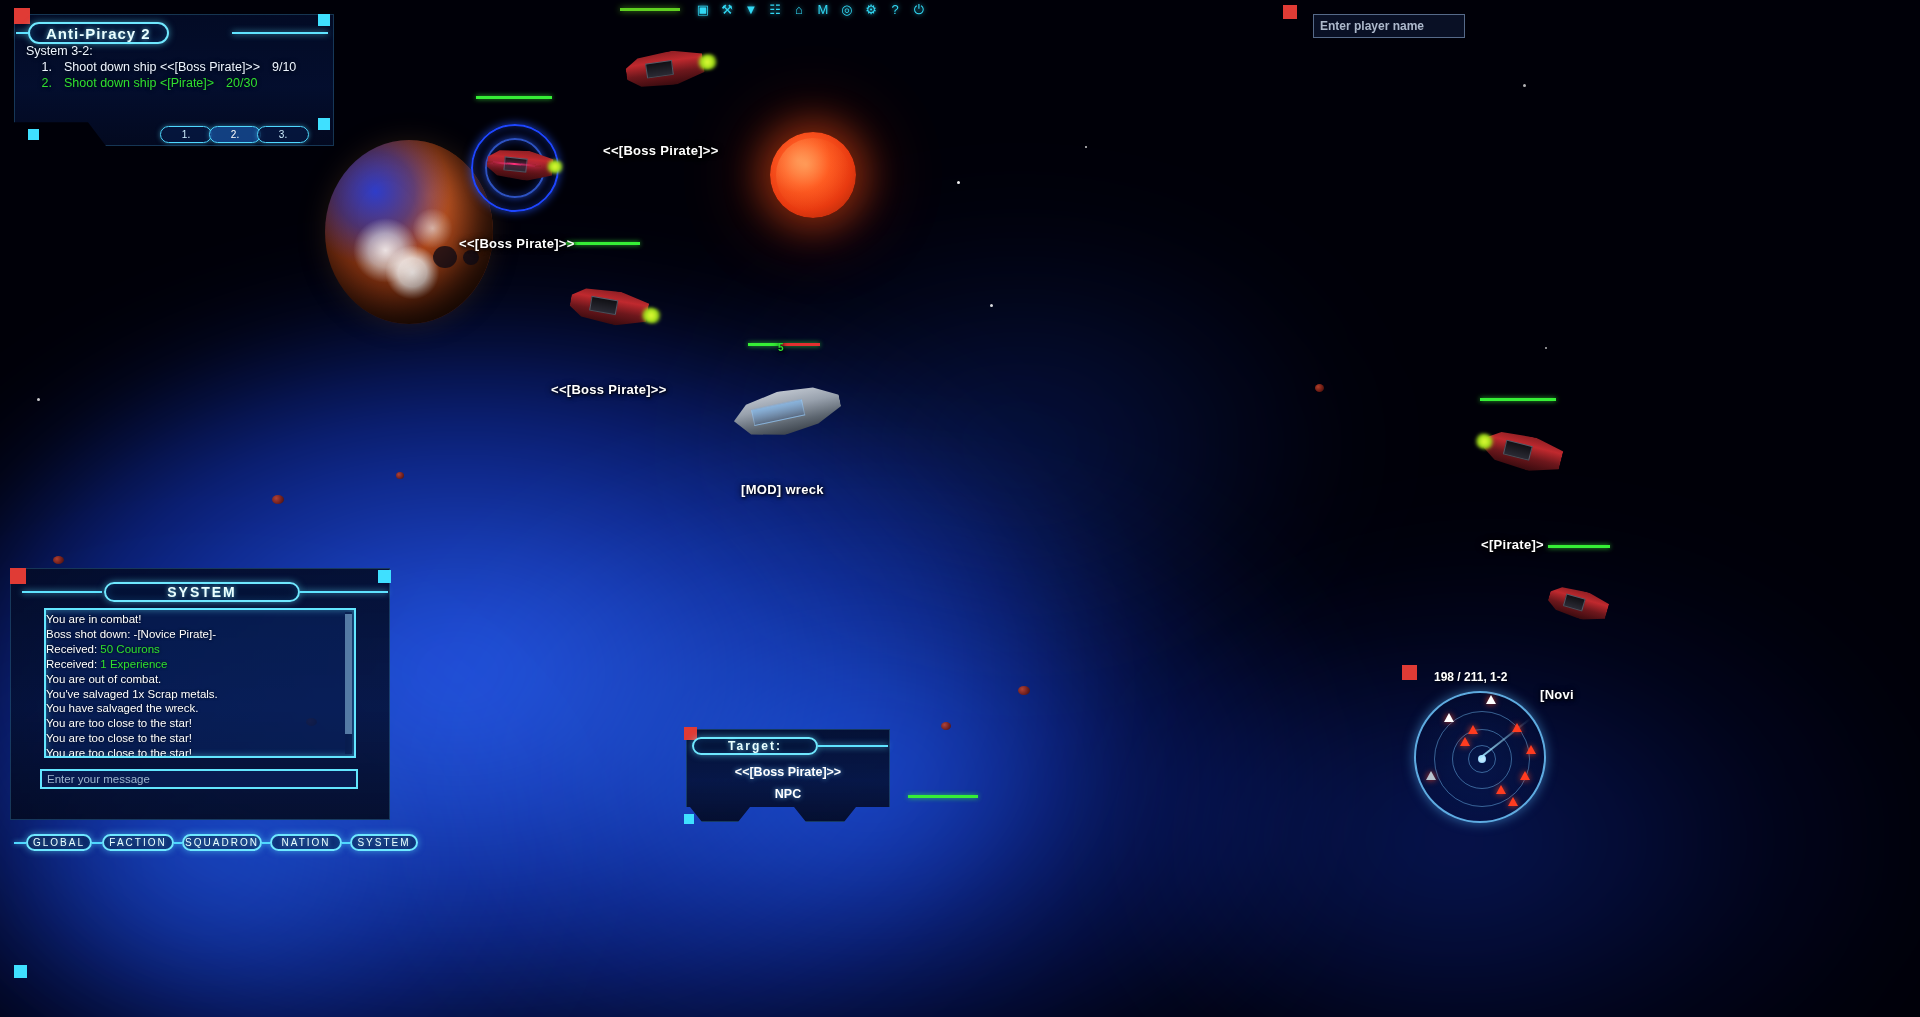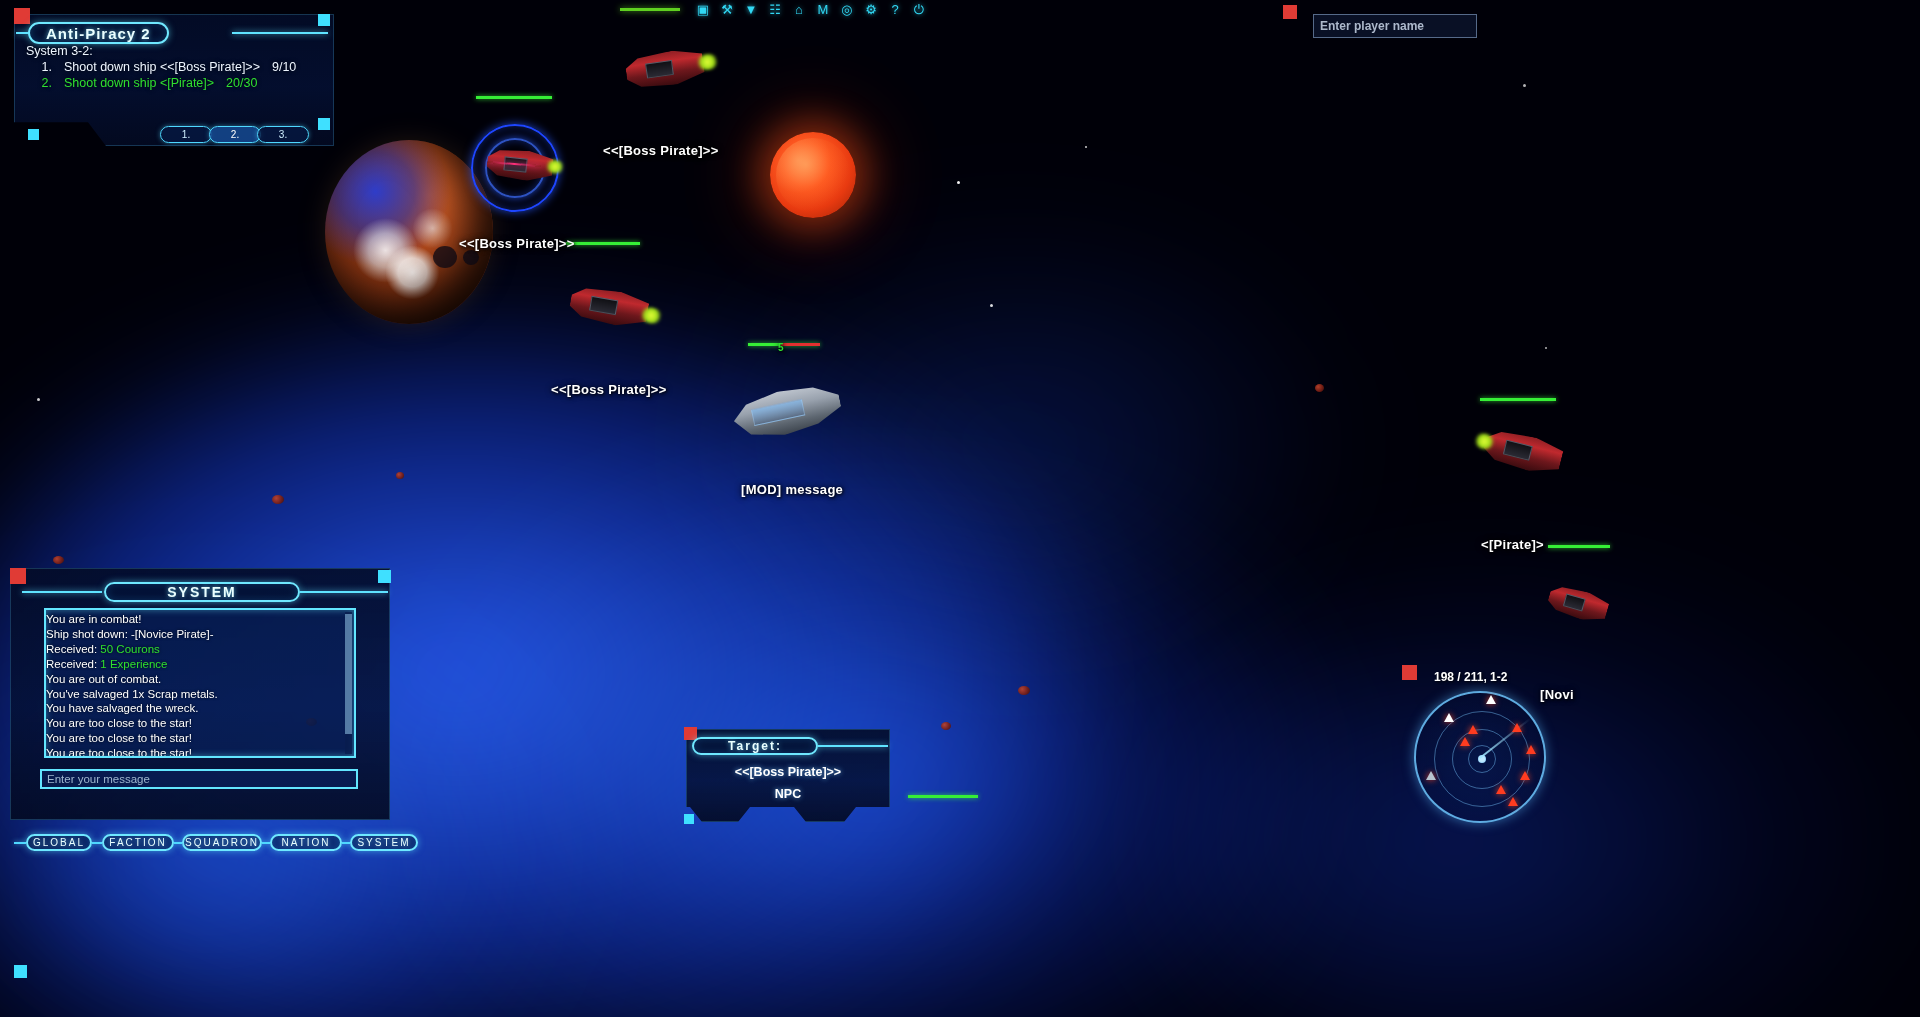"Enter player name" #pname { width: 164px -> 152px }
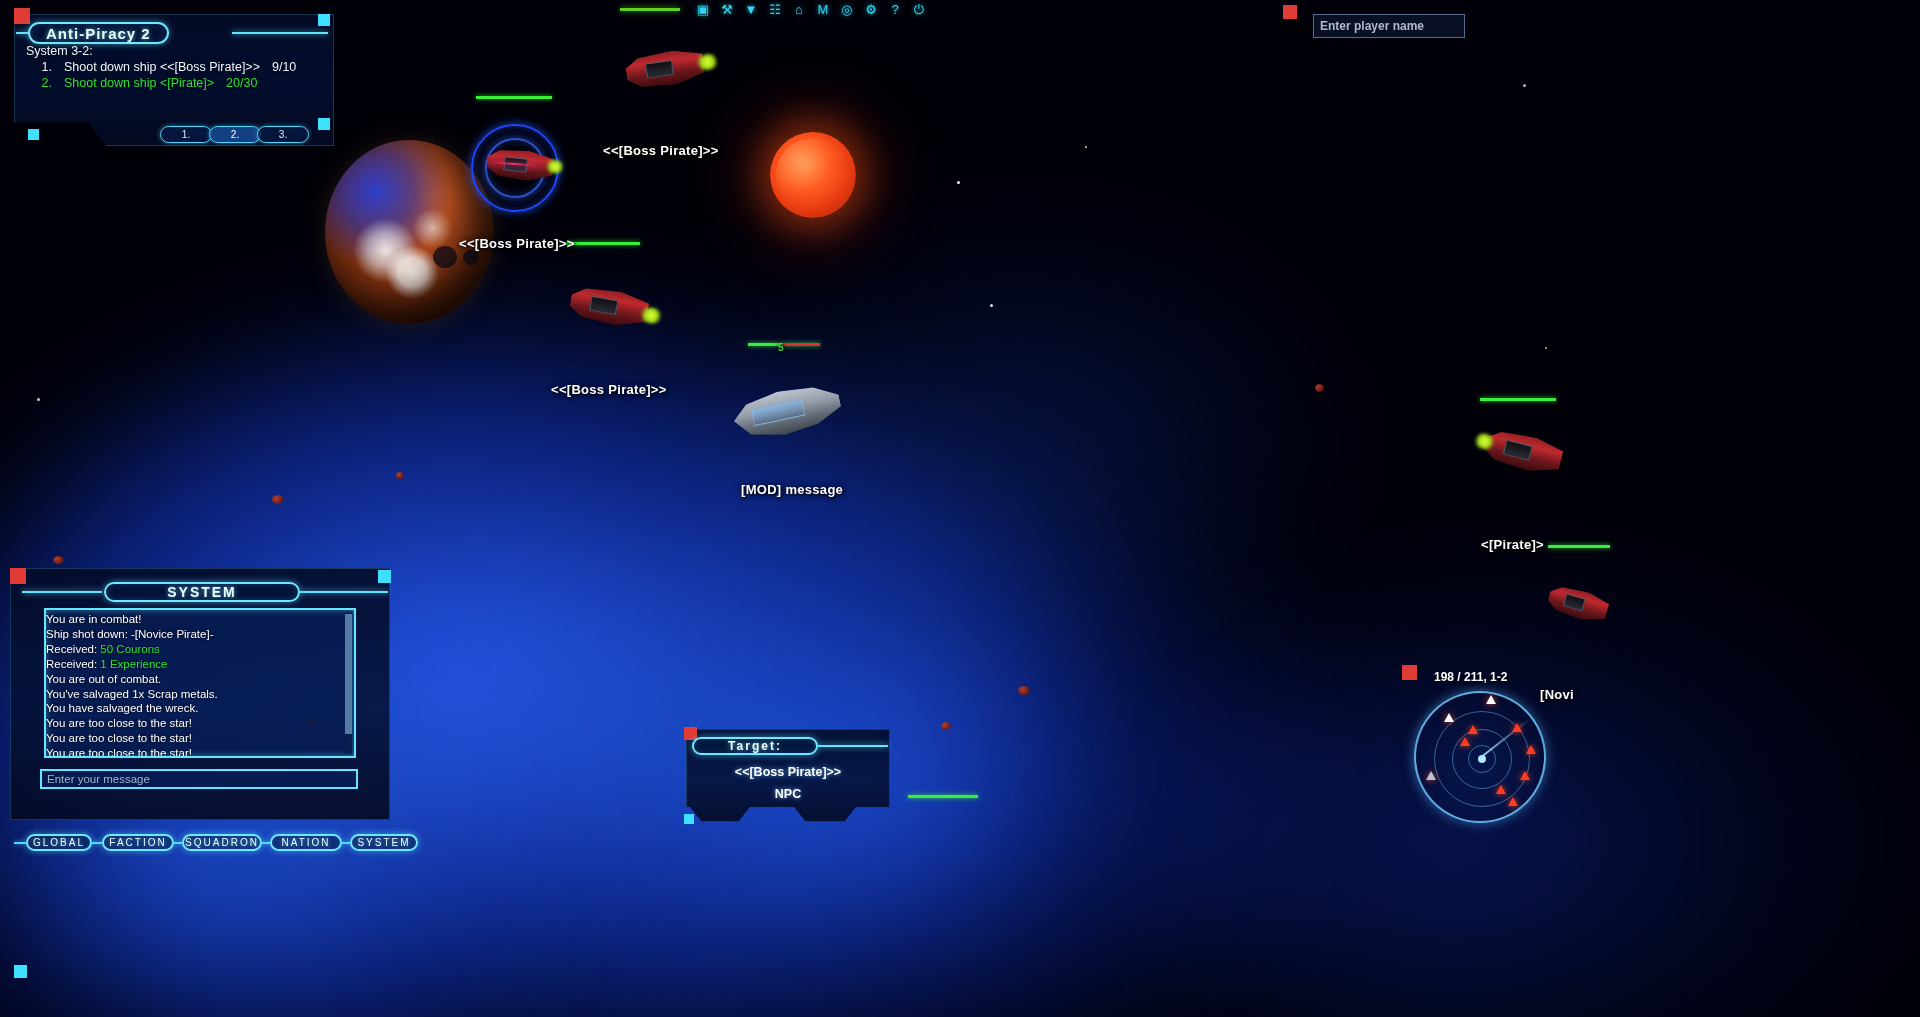"[MOD] message" div.shiplabel { text: message -> wreck }
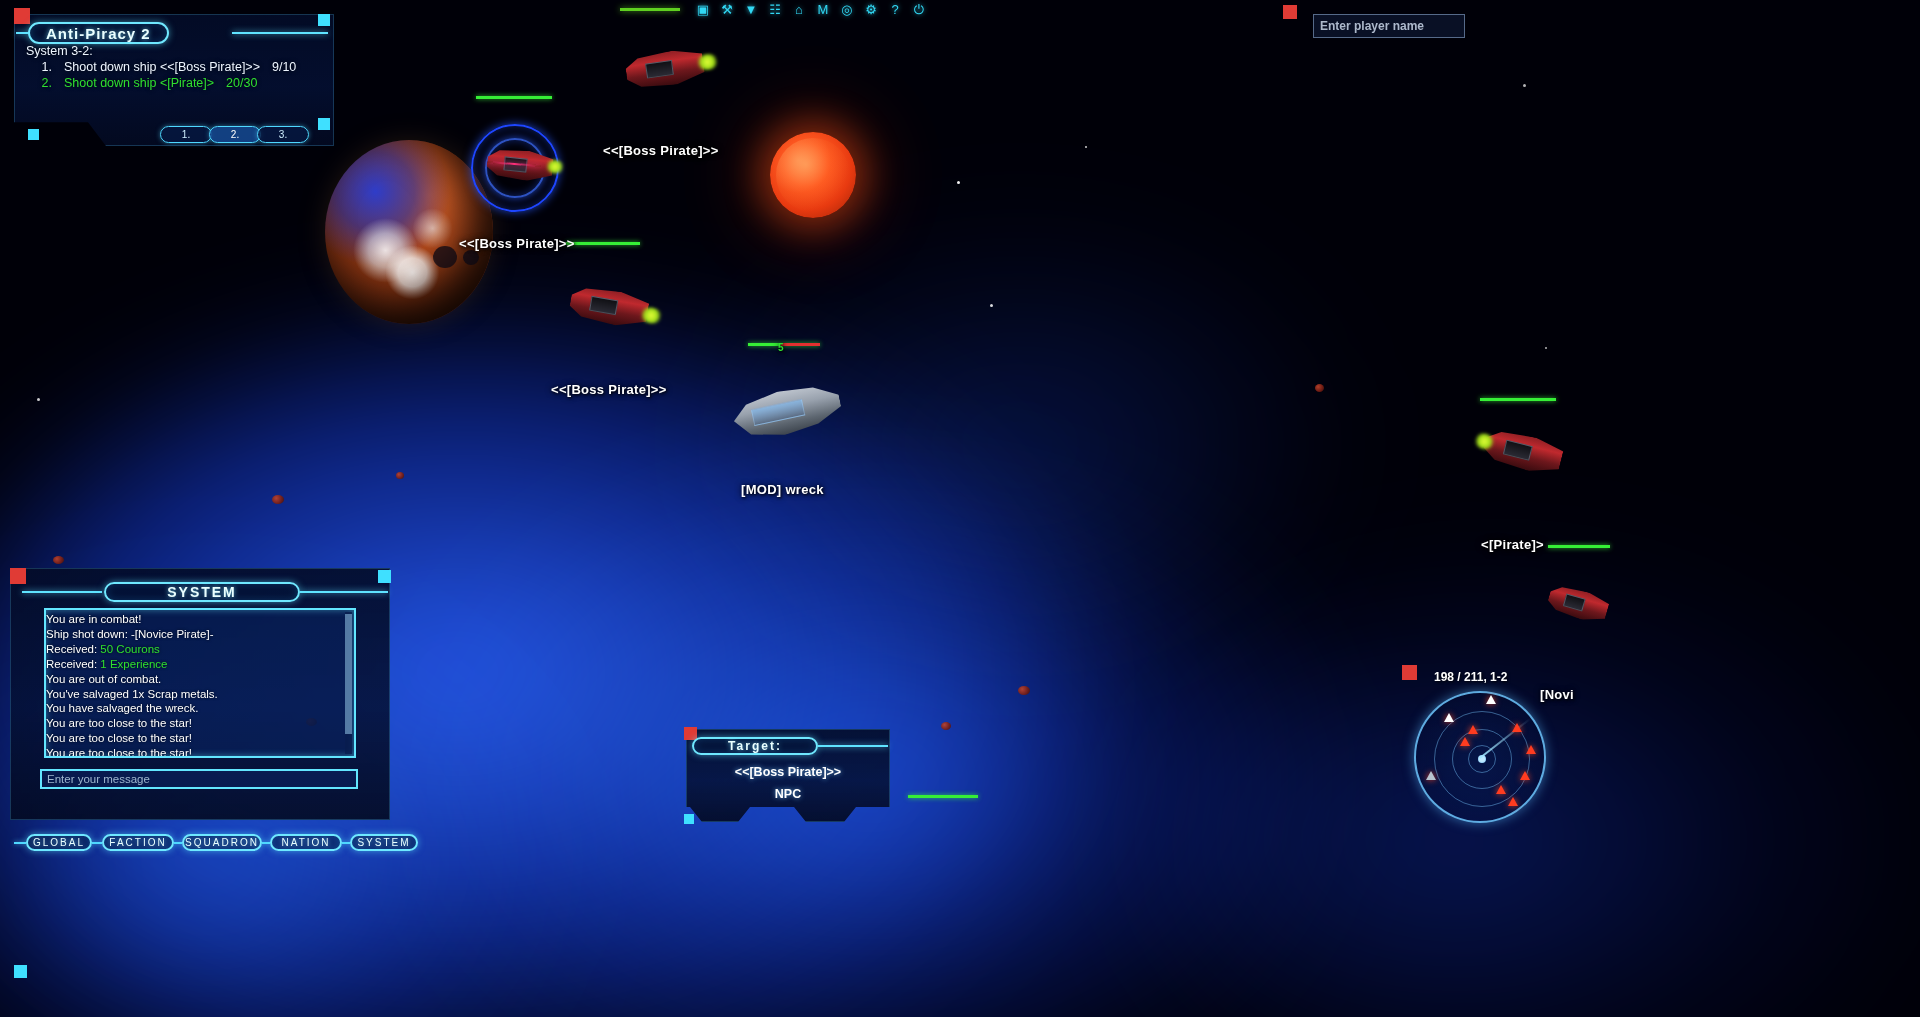"Ship shot down: -[Novice Pirate]-" span { text: Ship -> Boss }
